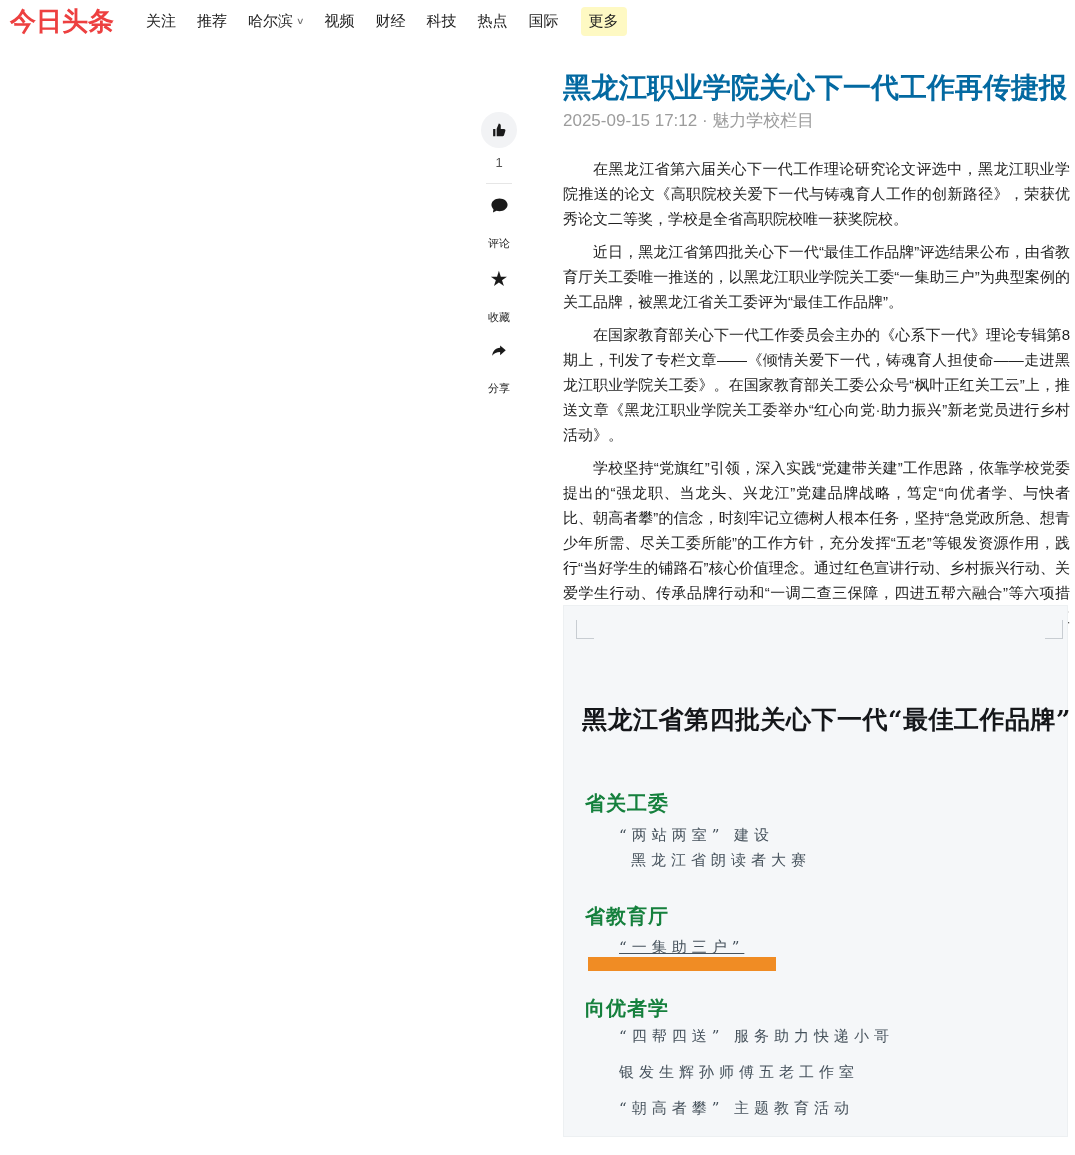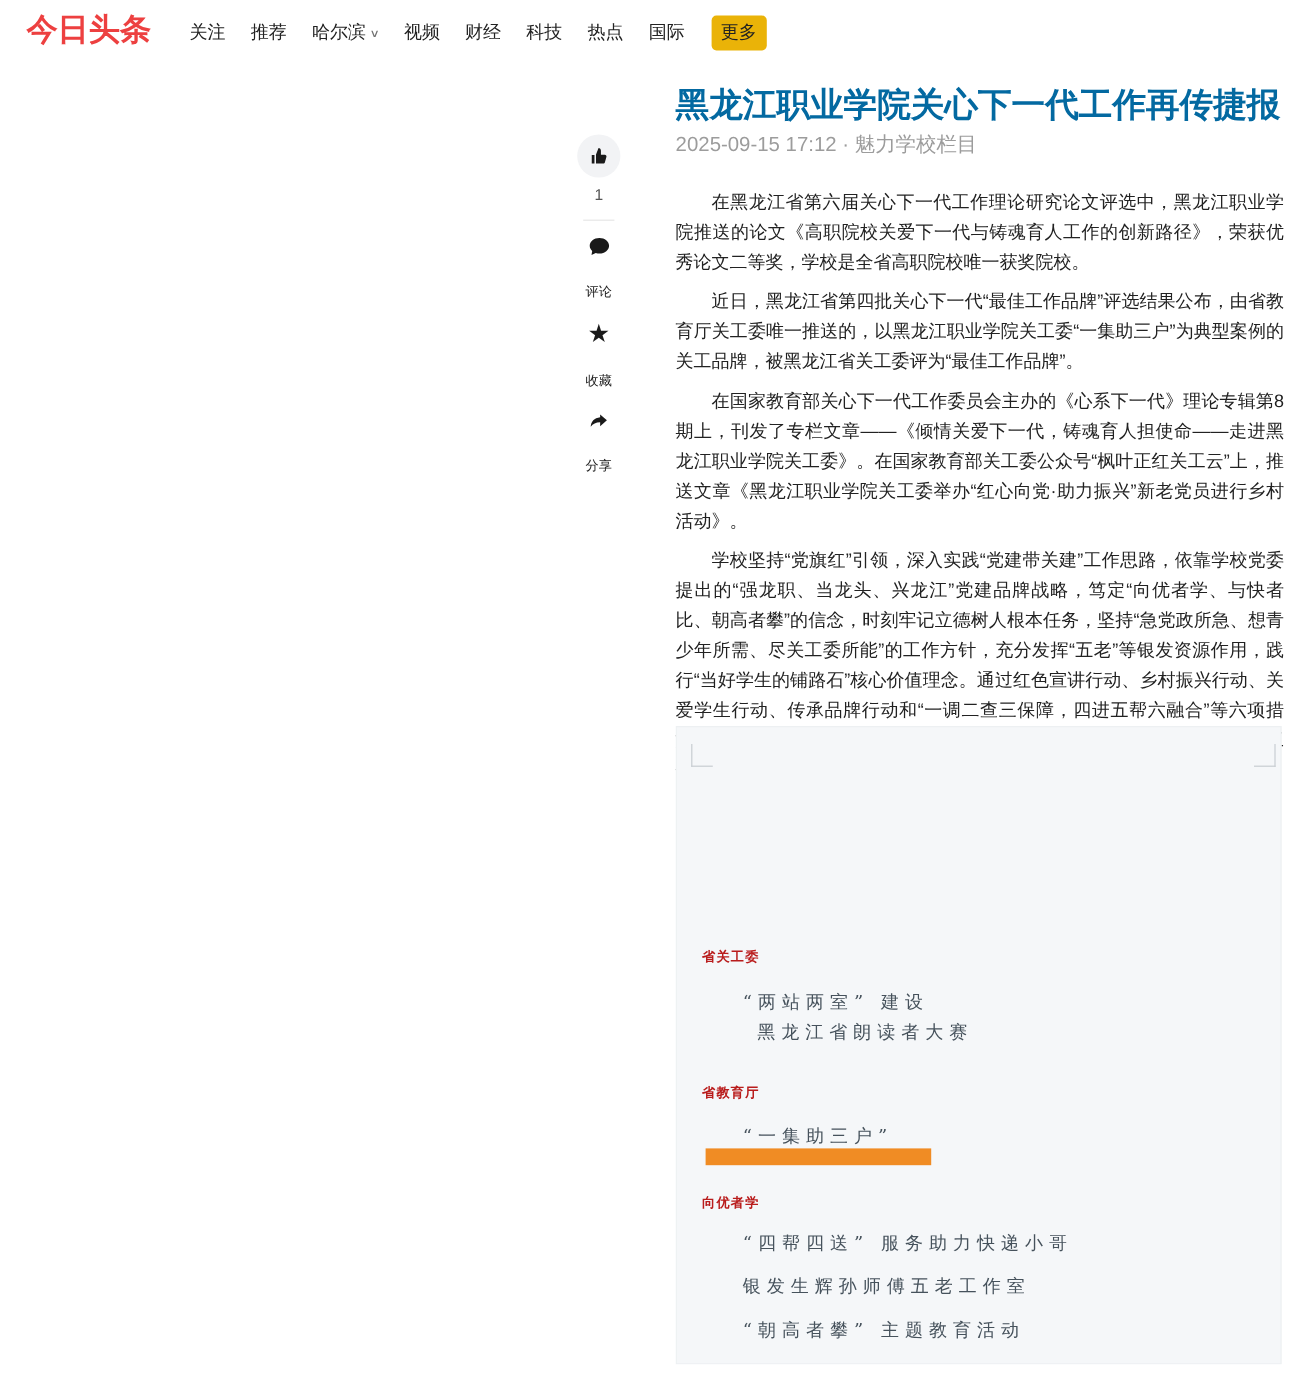"今日头条" .topbar { align-items: flex-end -> center; padding-left: 22px -> 10px }
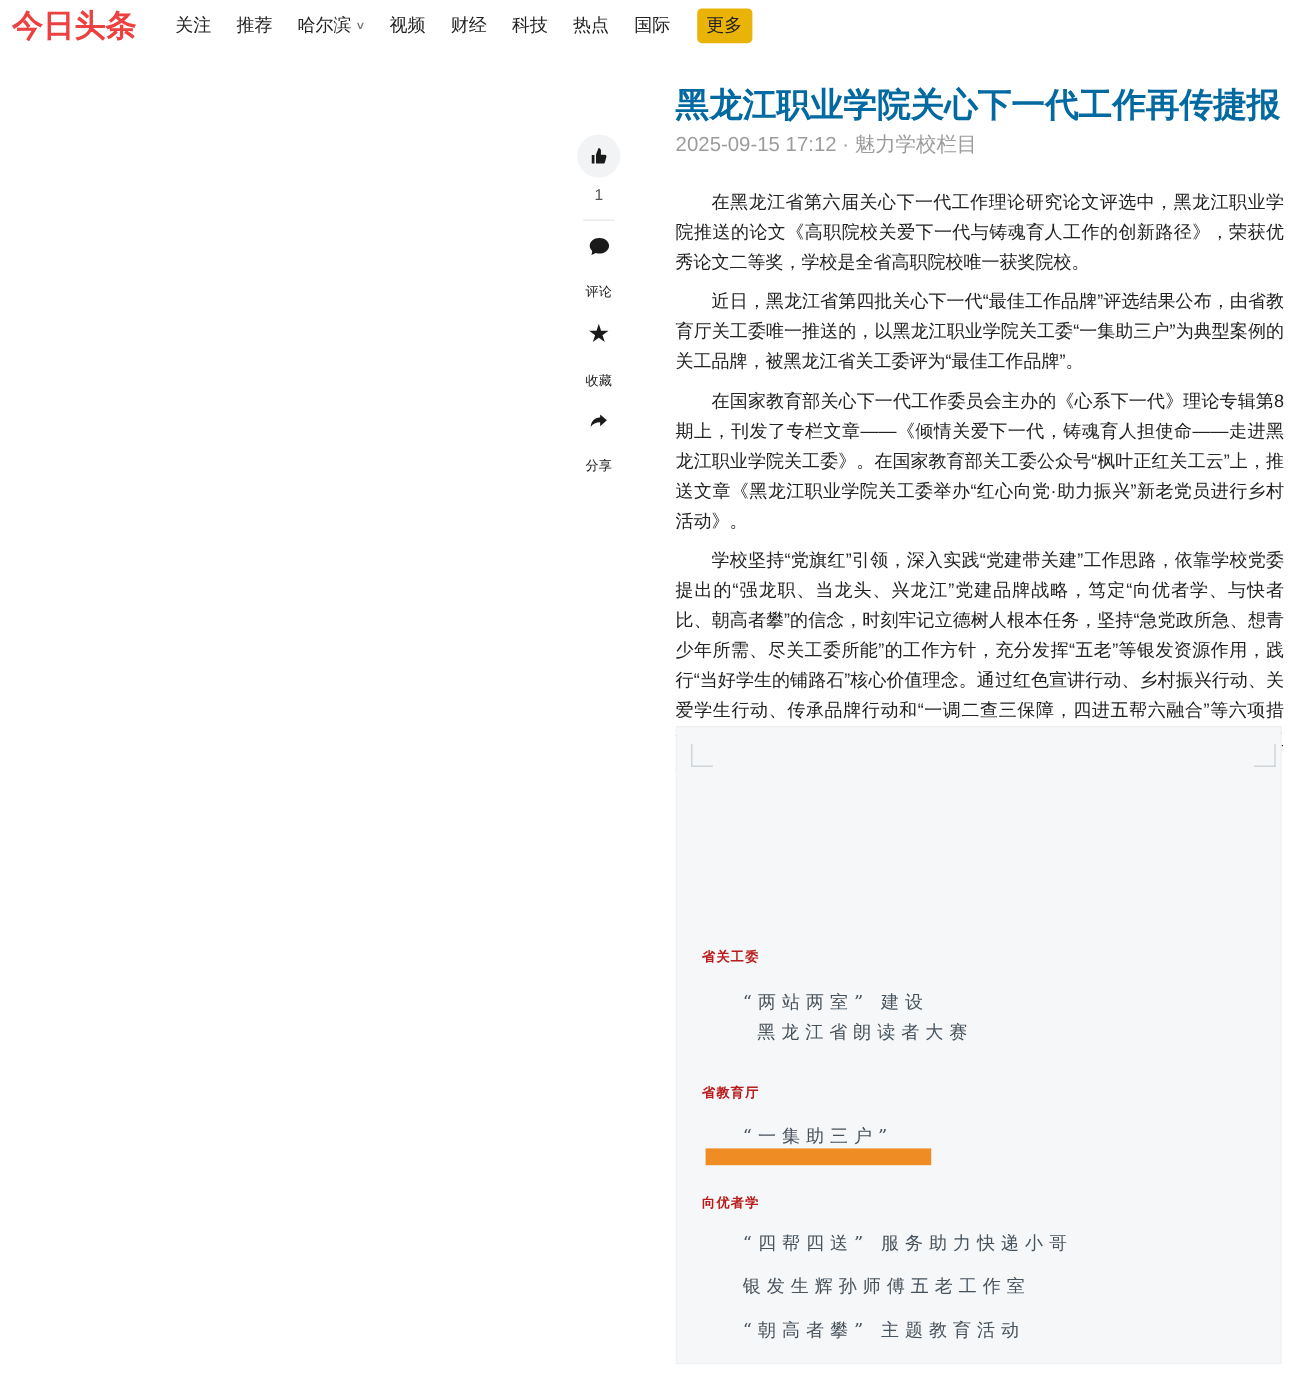"更多" .nav-item.more { background: #eab308 -> #fef9c3 }
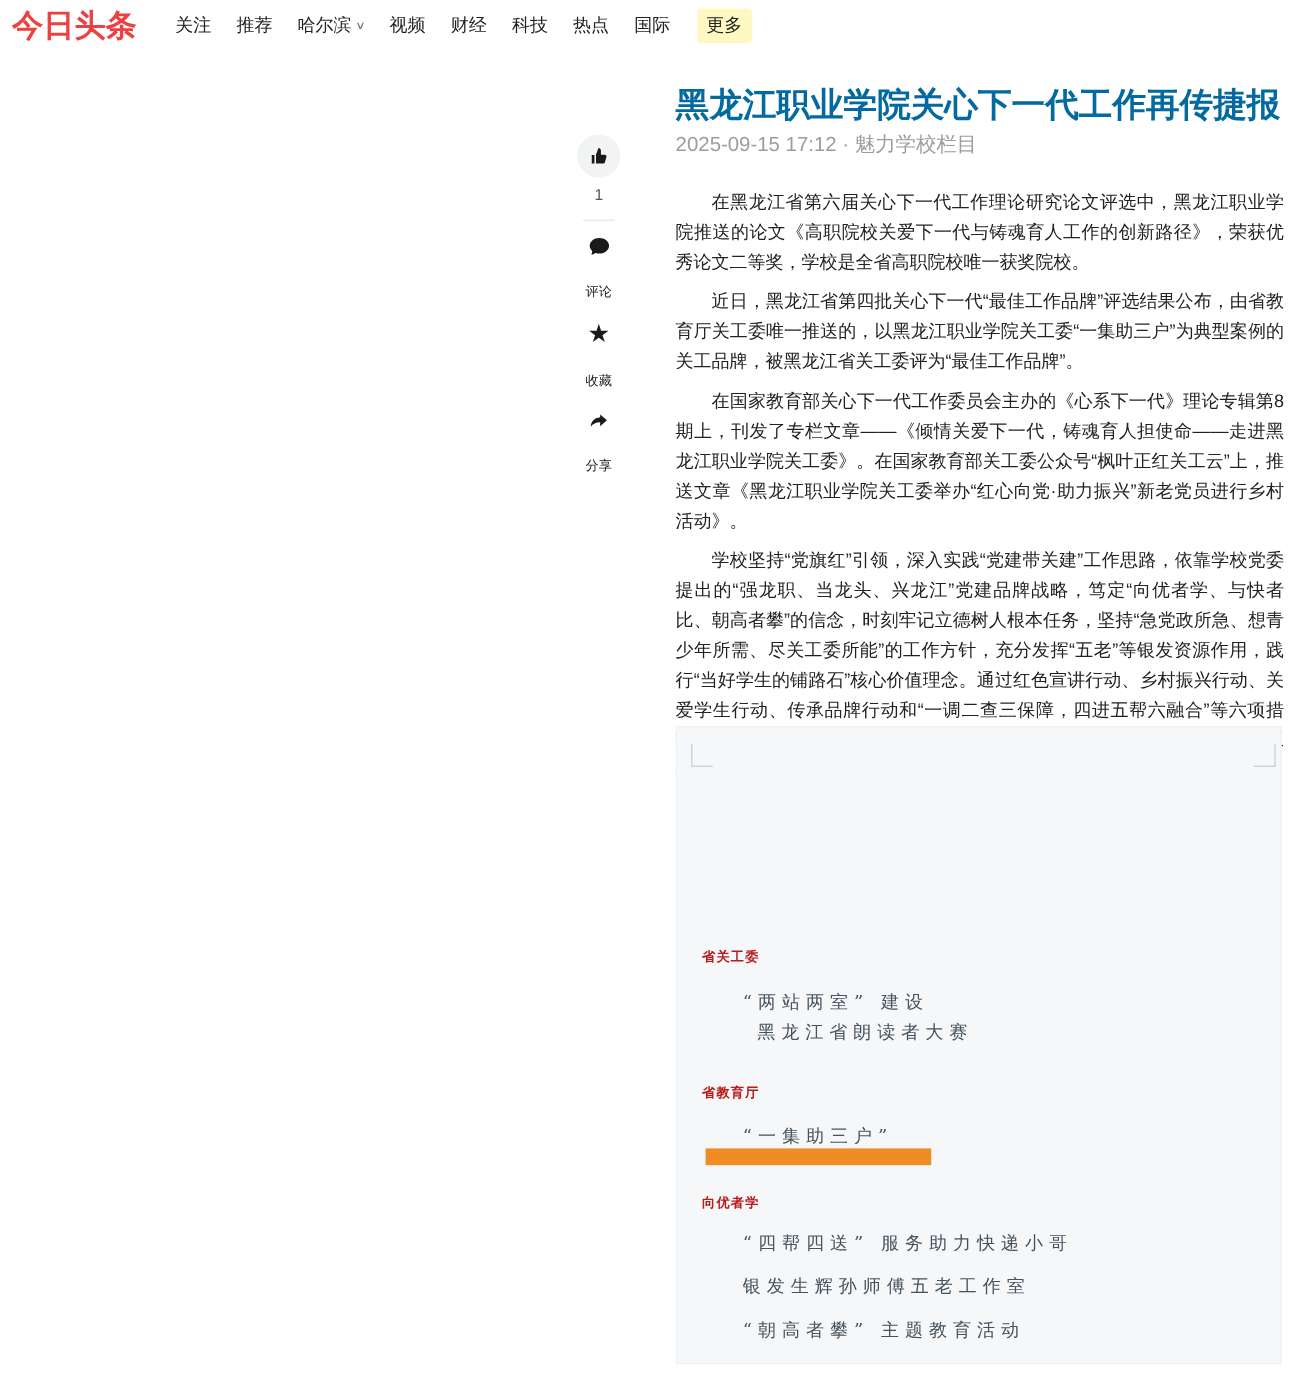"黑龙江省第四批关心下一代“最佳工作品牌”" div.doc-title { html: none -> <div>黑龙江省第四批关心下一代“最佳工作品牌”</div> }
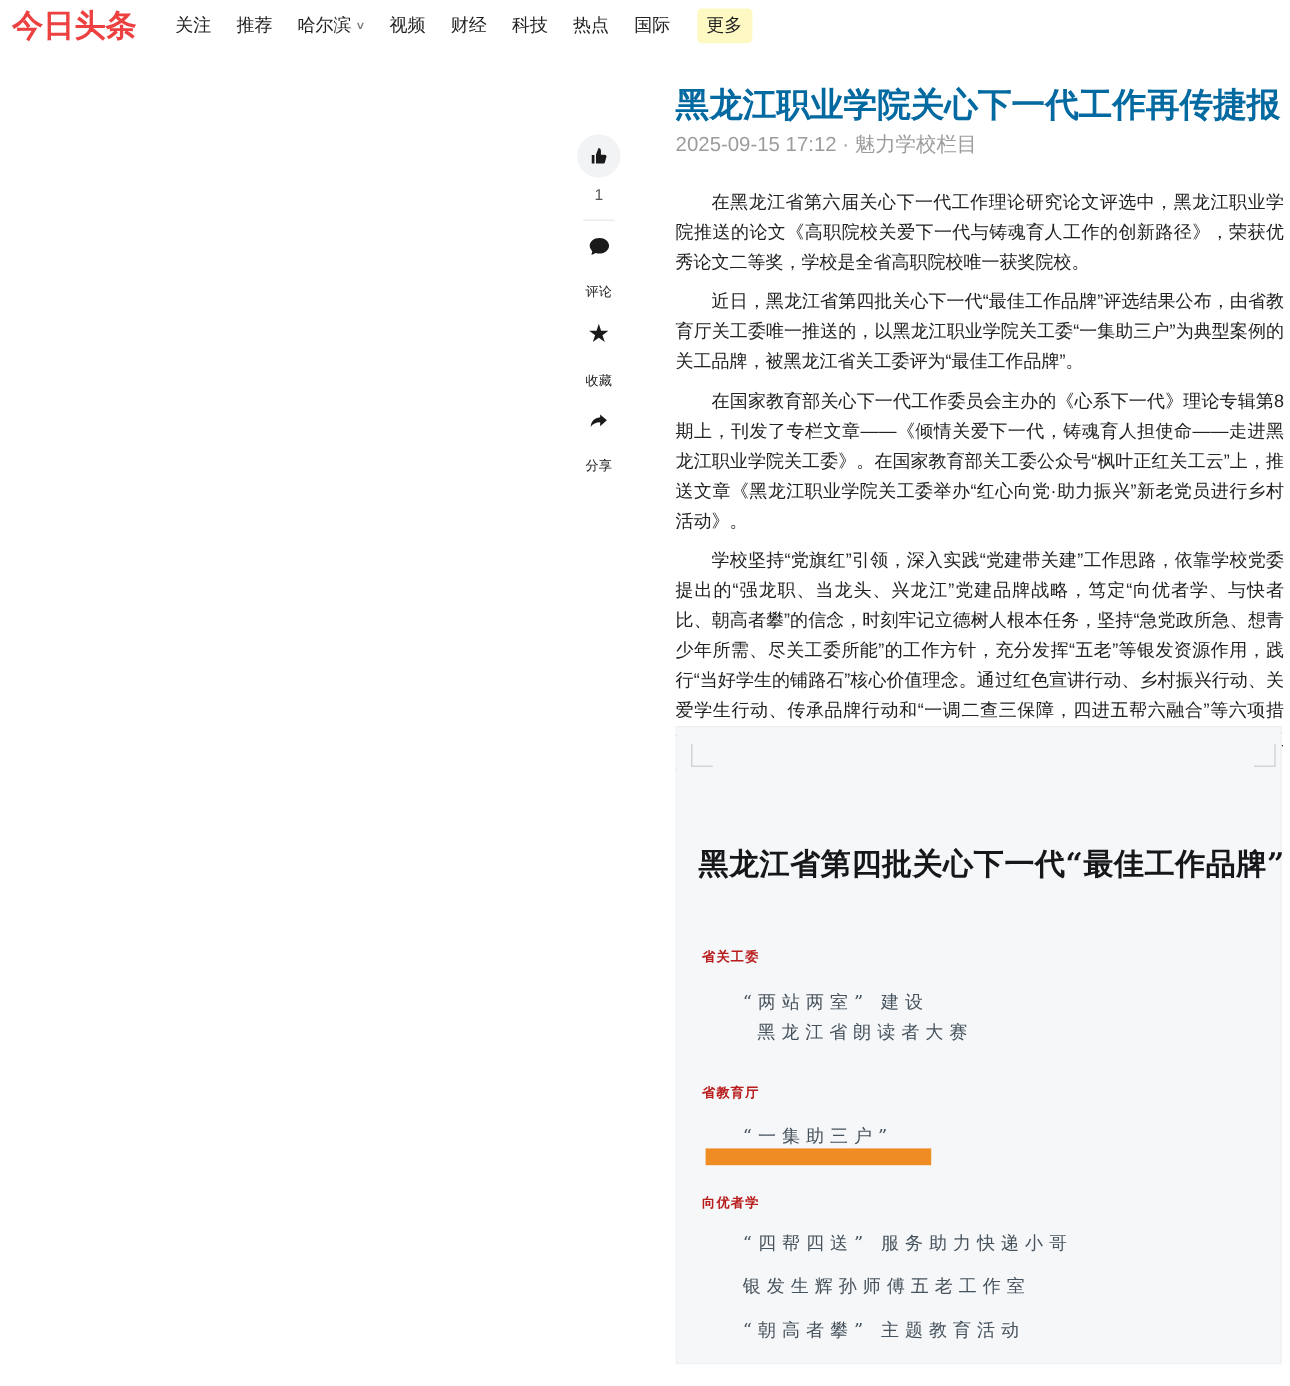"省关工委" .doc-header { color: #b91c1c -> #15803d; font-size: 11px -> 20px }
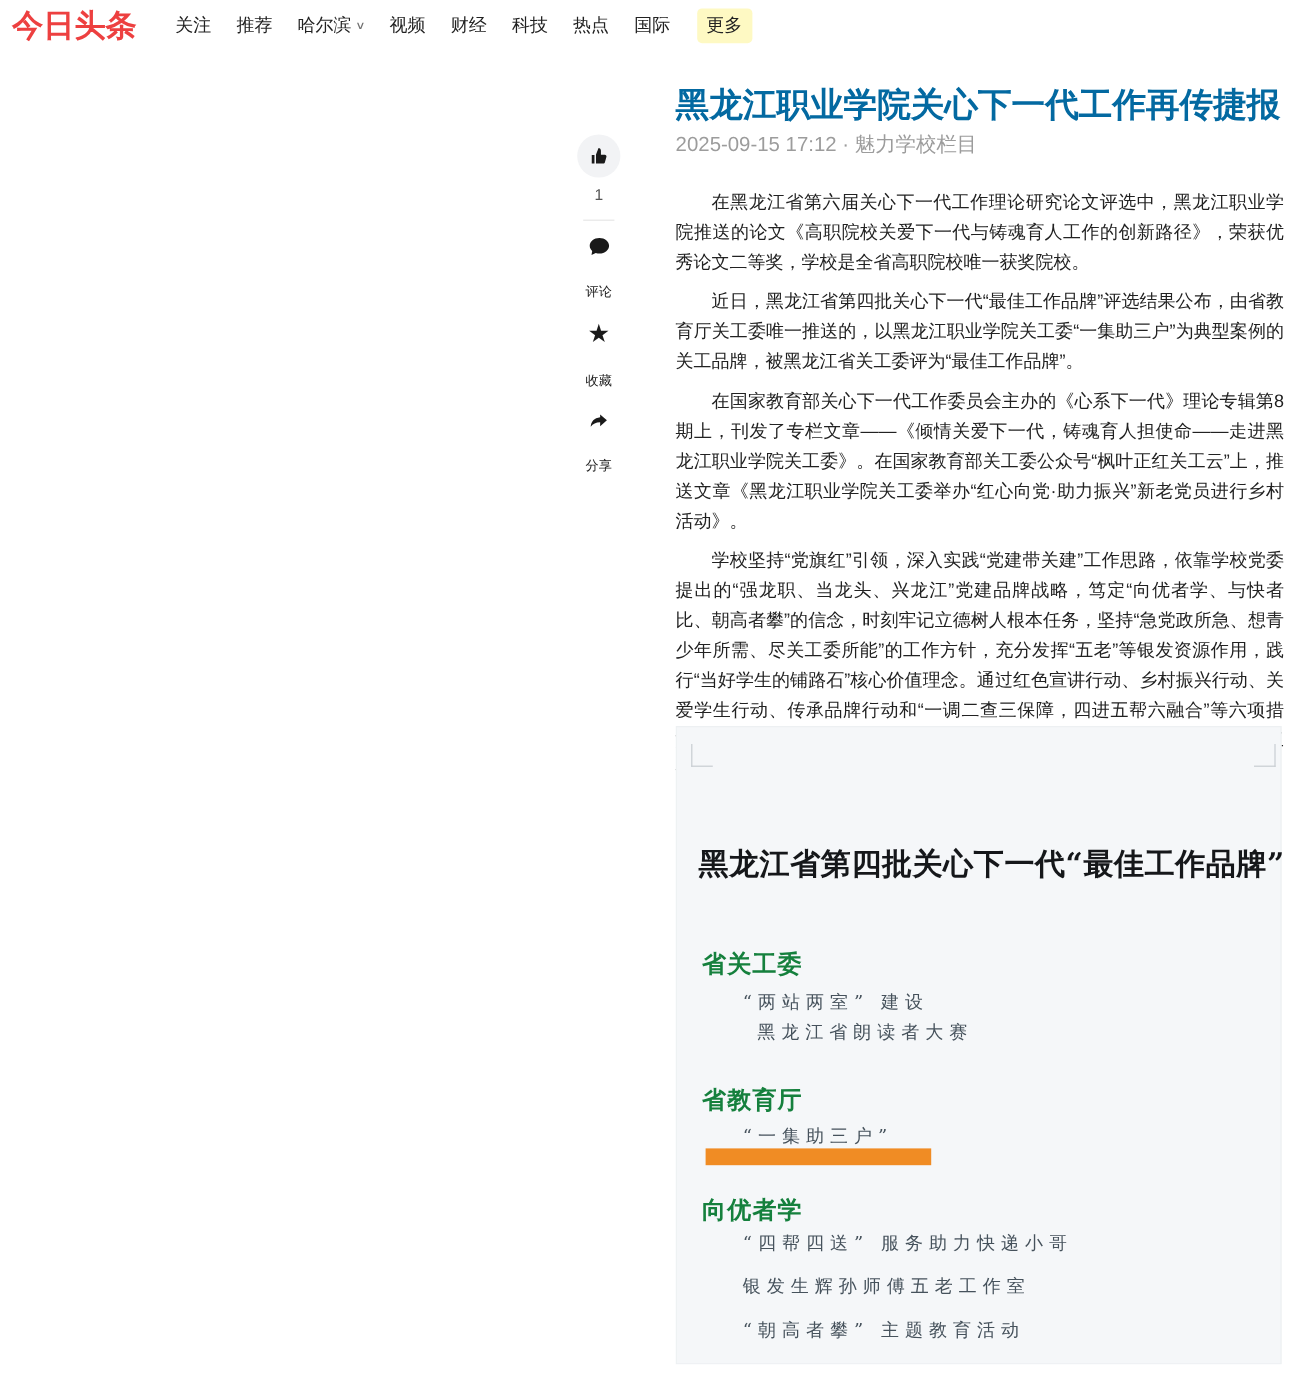"“一集助三户”" .i21 { text-decoration: none -> underline }
